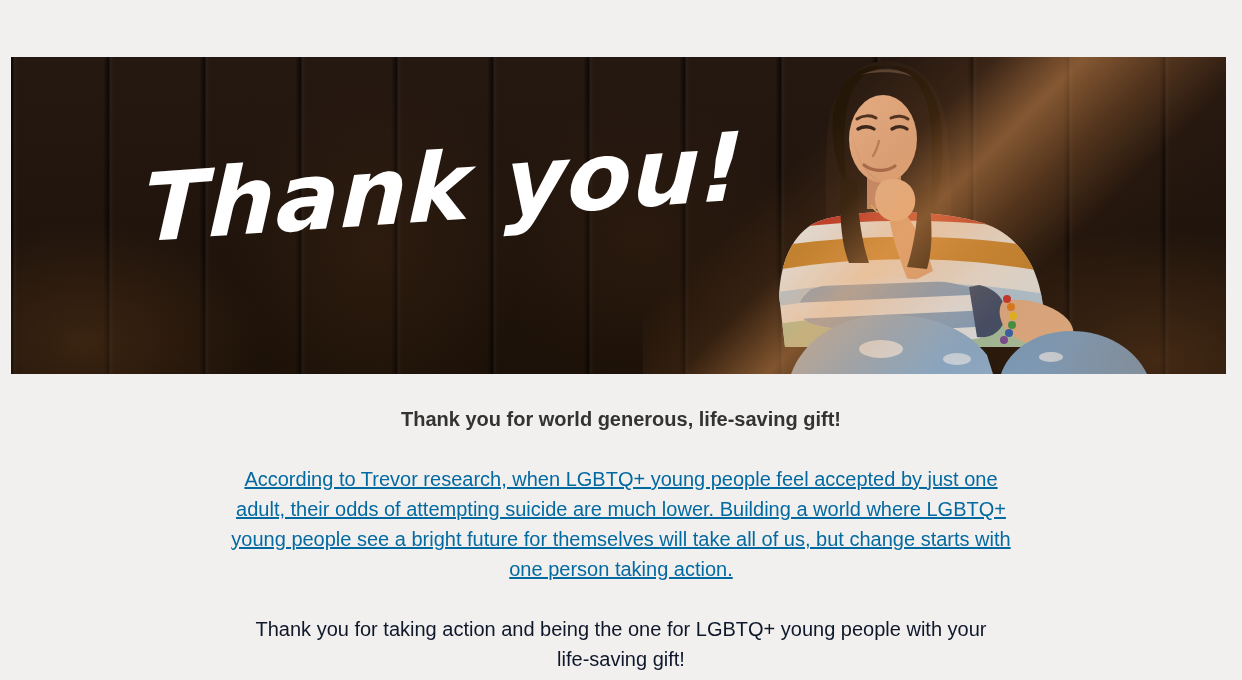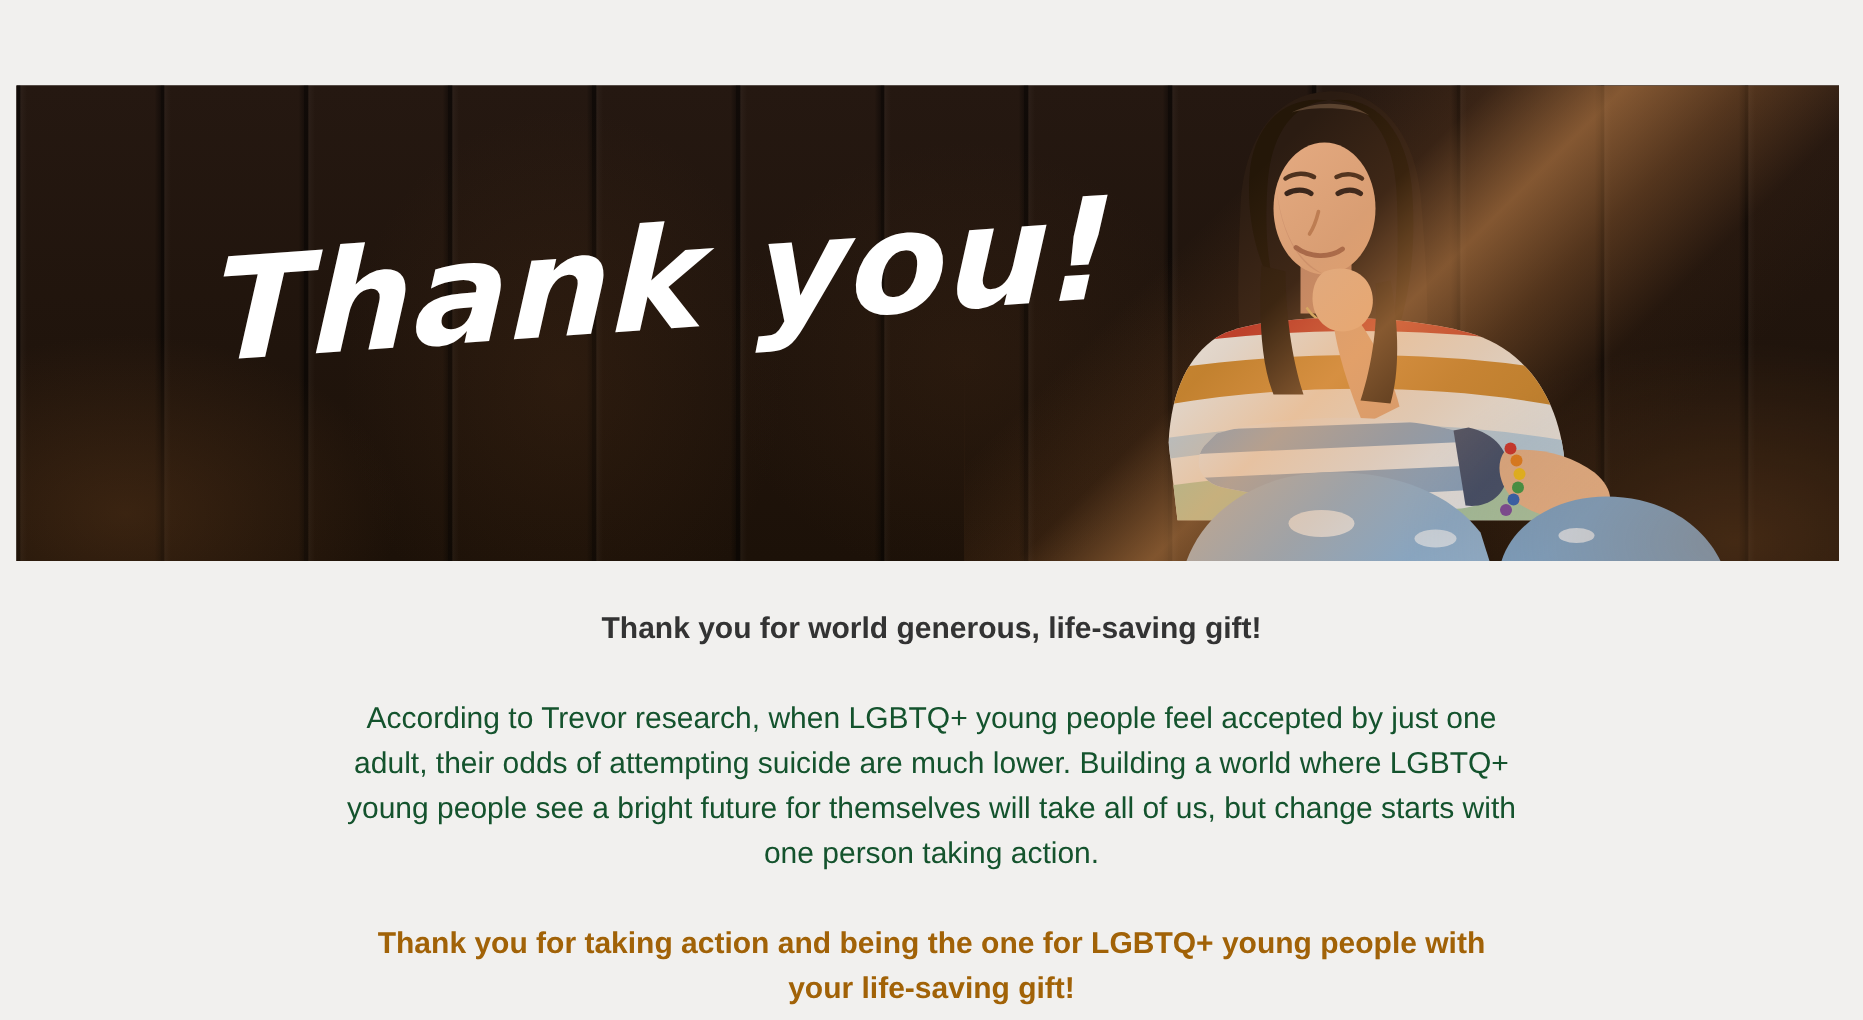"According to Trevor research, when" .content .para { color: #14532d -> #0369a1; text-decoration: none -> underline }
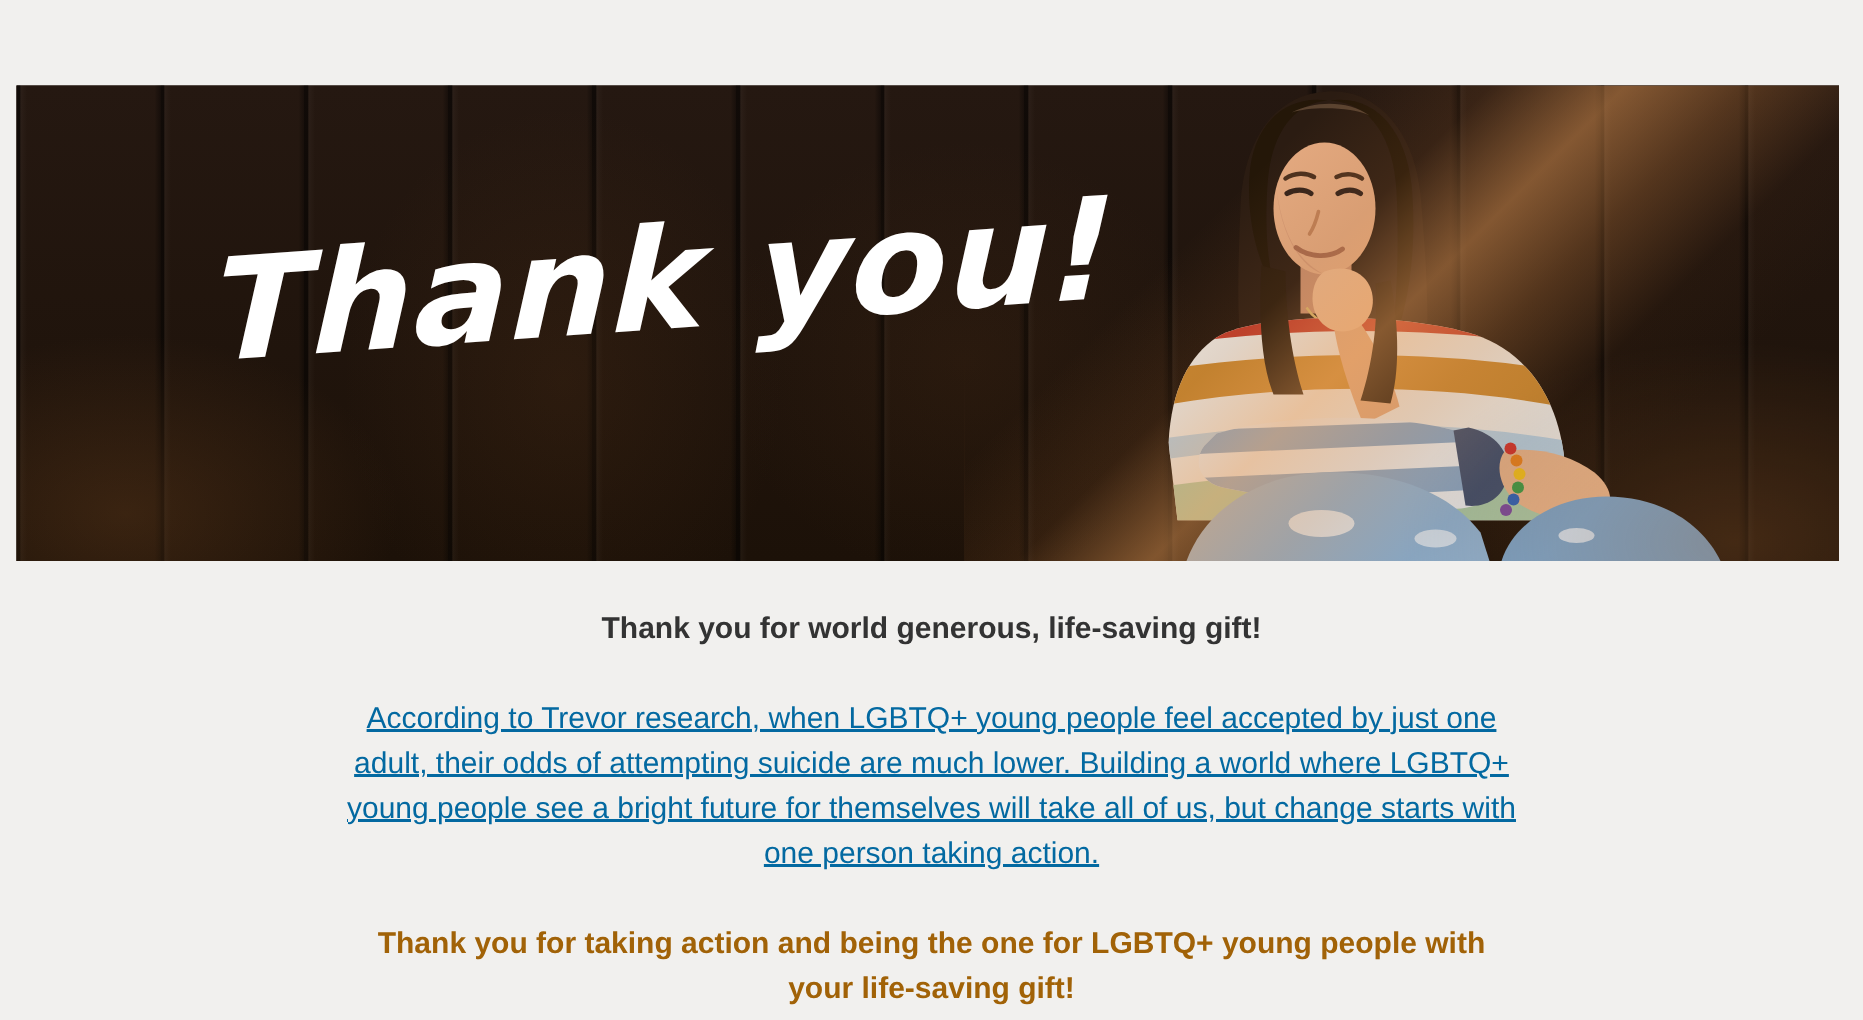"Thank you for taking action" .content .closing { color: #a16207 -> #0f172a; font-weight: 700 -> 400 }
